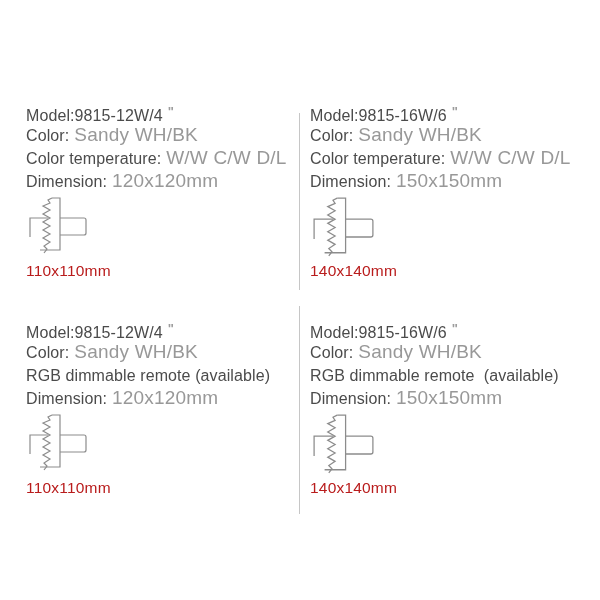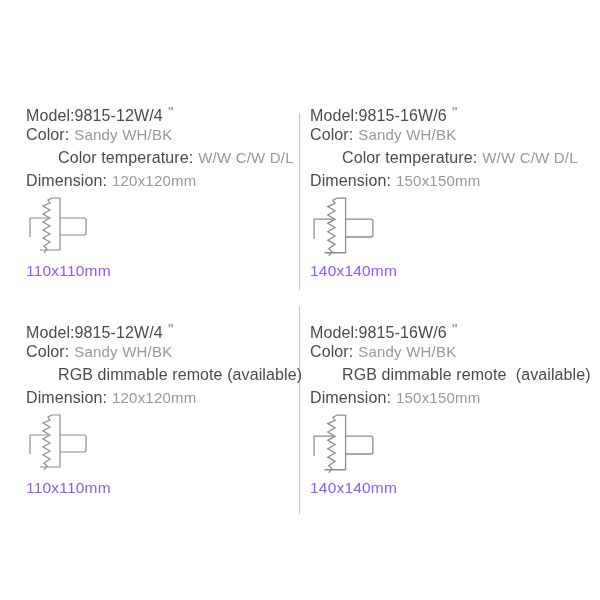"Sandy WH/BK" .v { font-size: 15px -> 19px }
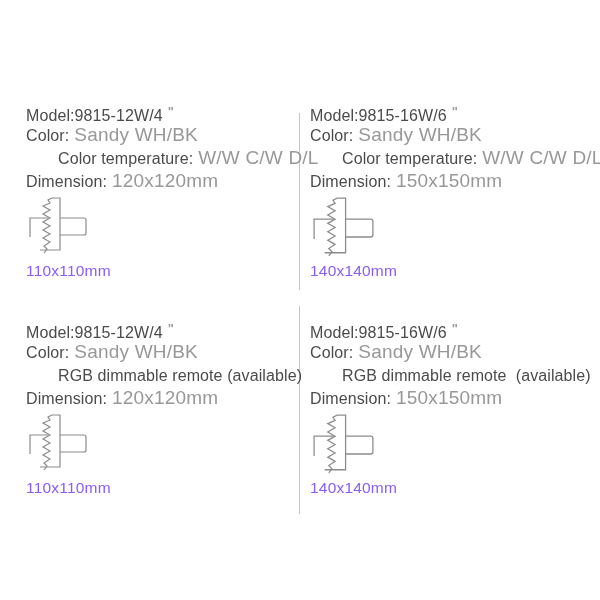"Color temperature:" .pre { margin-left: 32px -> none }
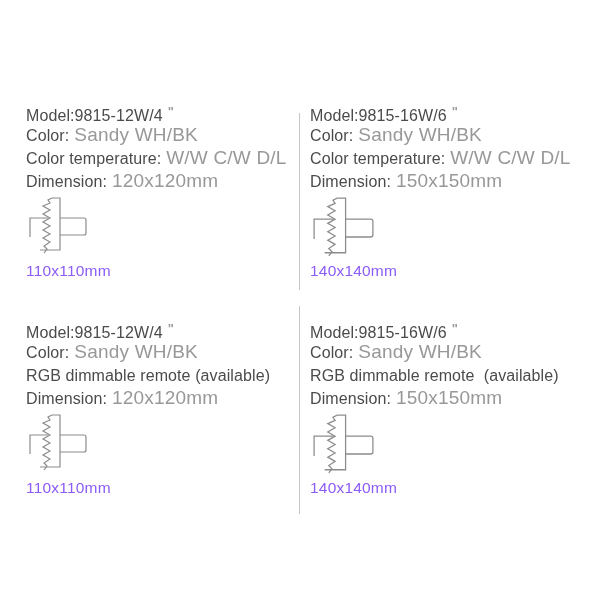"110x110mm" .cutout { color: #8b5cf6 -> #b91c1c }
